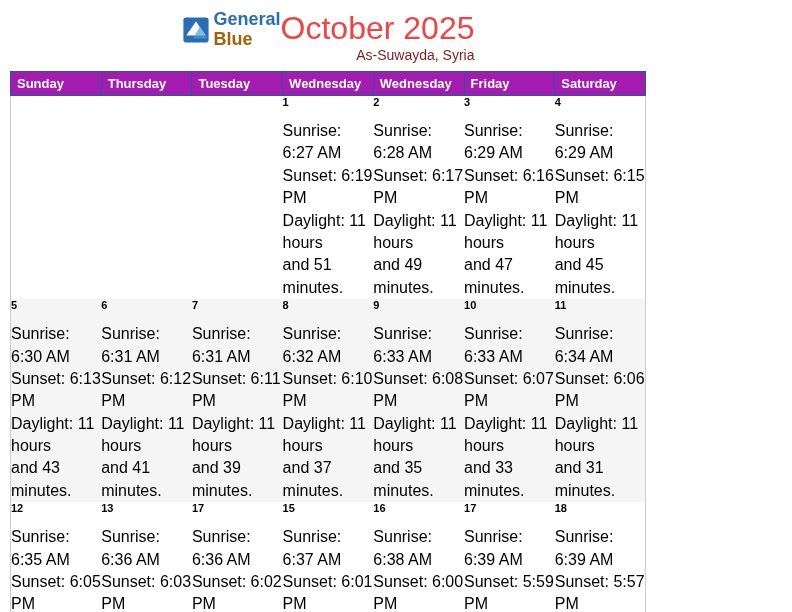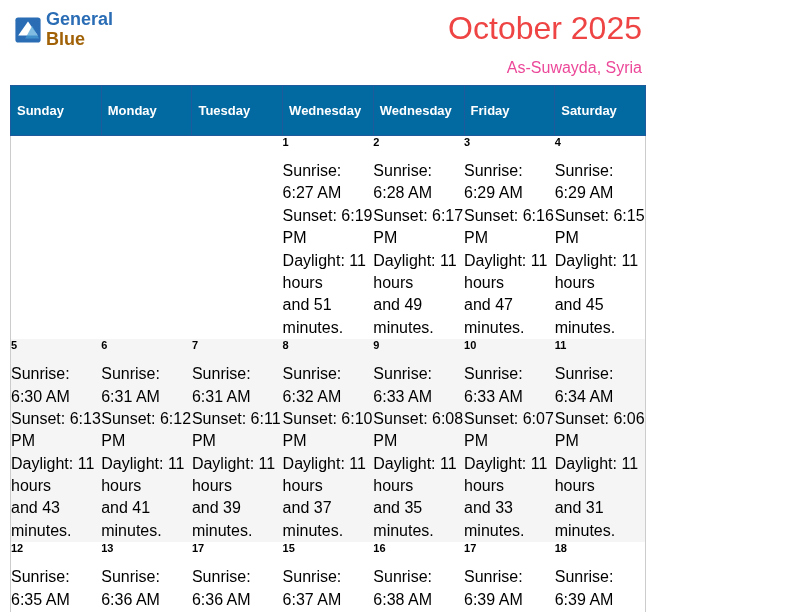"General" .page { align-items: none -> center }
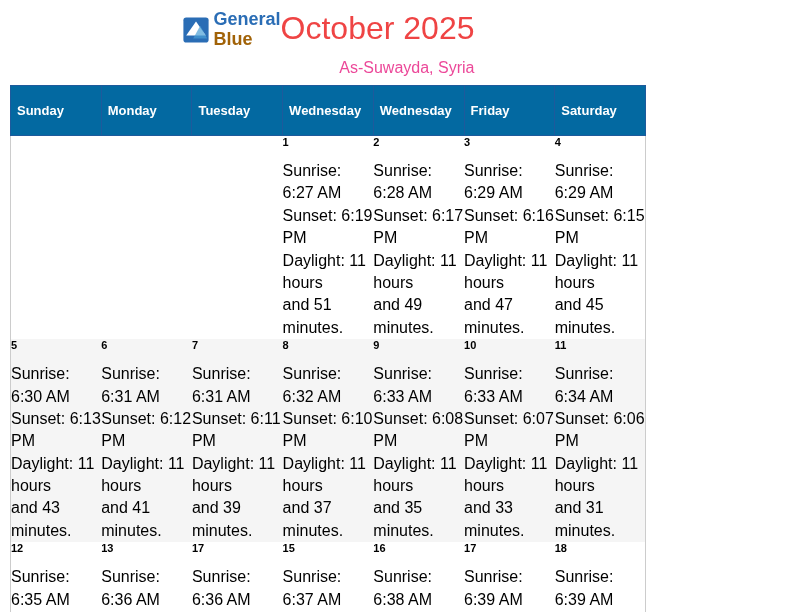"As-Suwayda, Syria" .location-title { color: #ec4899 -> #7f1d1d; font-size: 16px -> 14px; margin-top: 12px -> none }
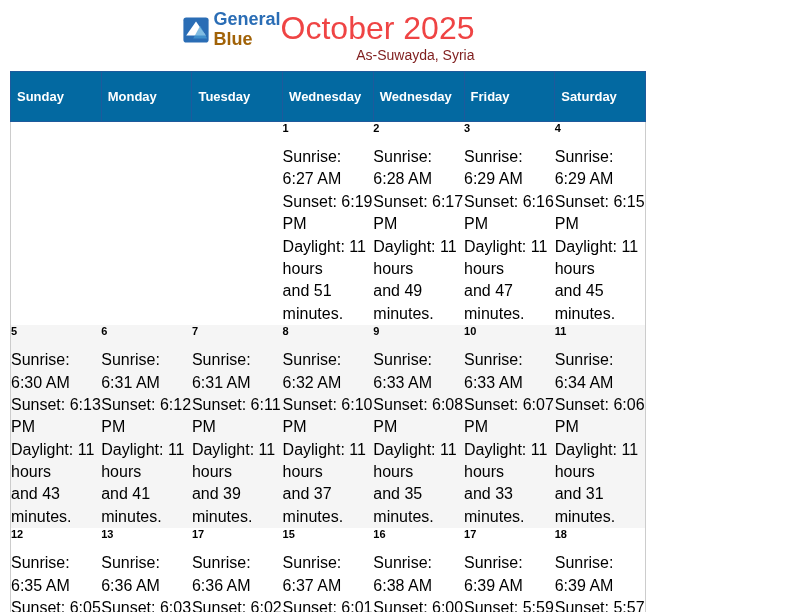"Sunday" .calendar-header-row th { background: #0369a1 -> #a21caf; padding: 17px 6px -> 4px 6px }
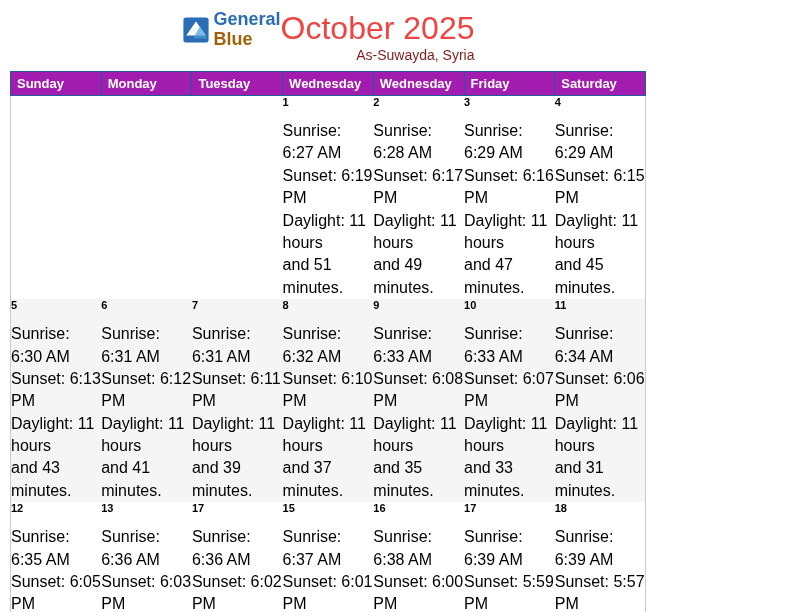"Monday" th { text: Monday -> Thursday }
